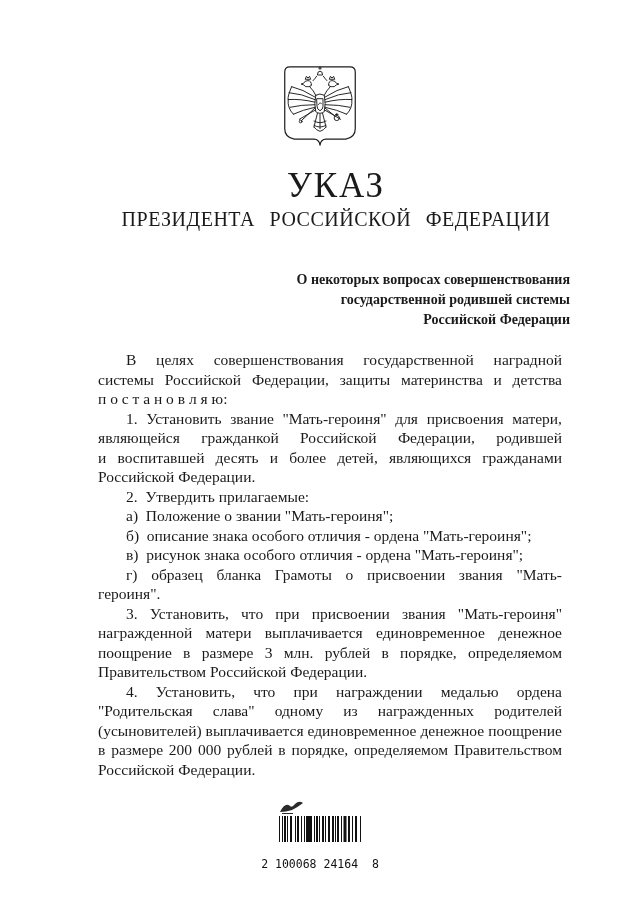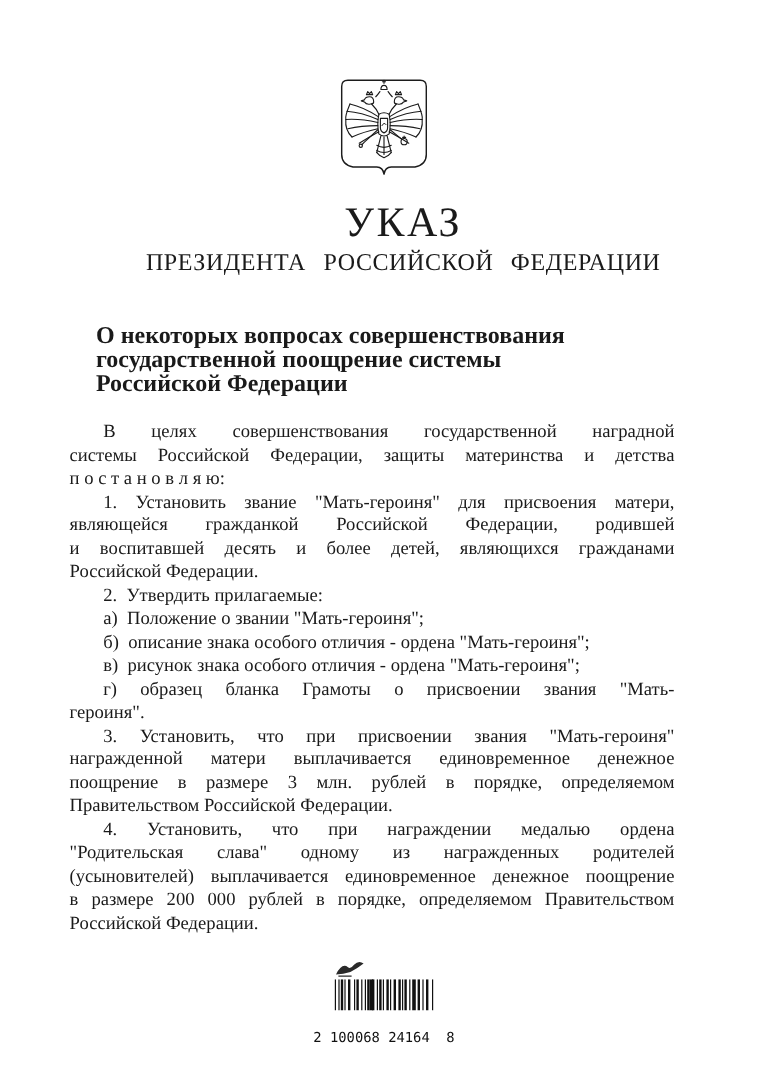"О некоторых вопросах совершенствования" .title-block { font-size: 20px -> 14px; left: 80px -> 70px; text-align: left -> right }
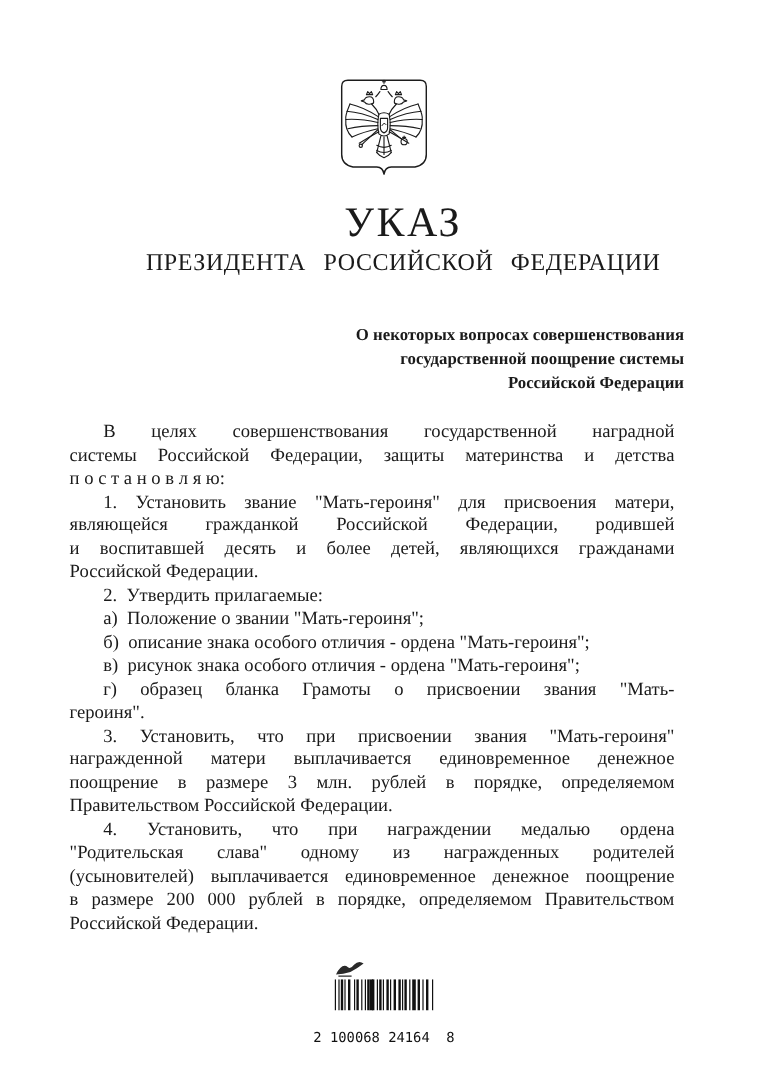"государственной поощрение системы" div { text: поощрение -> родившей }
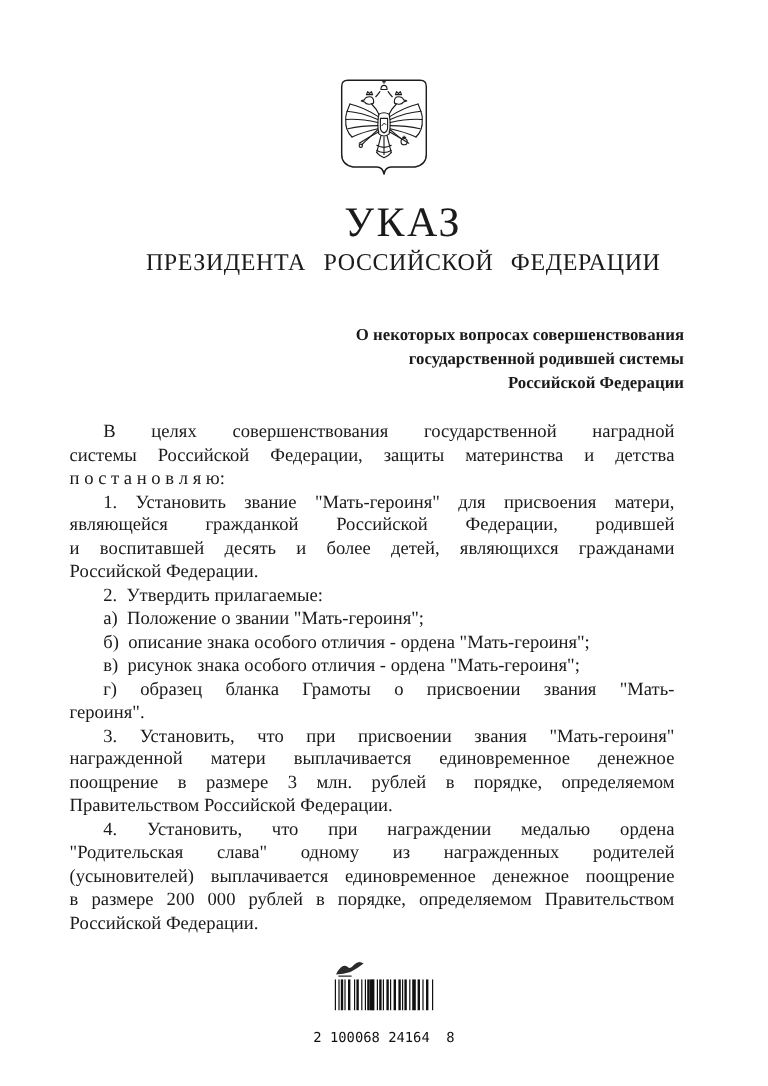"В целях совершенствования" .ln { margin-left: none -> 40px }
